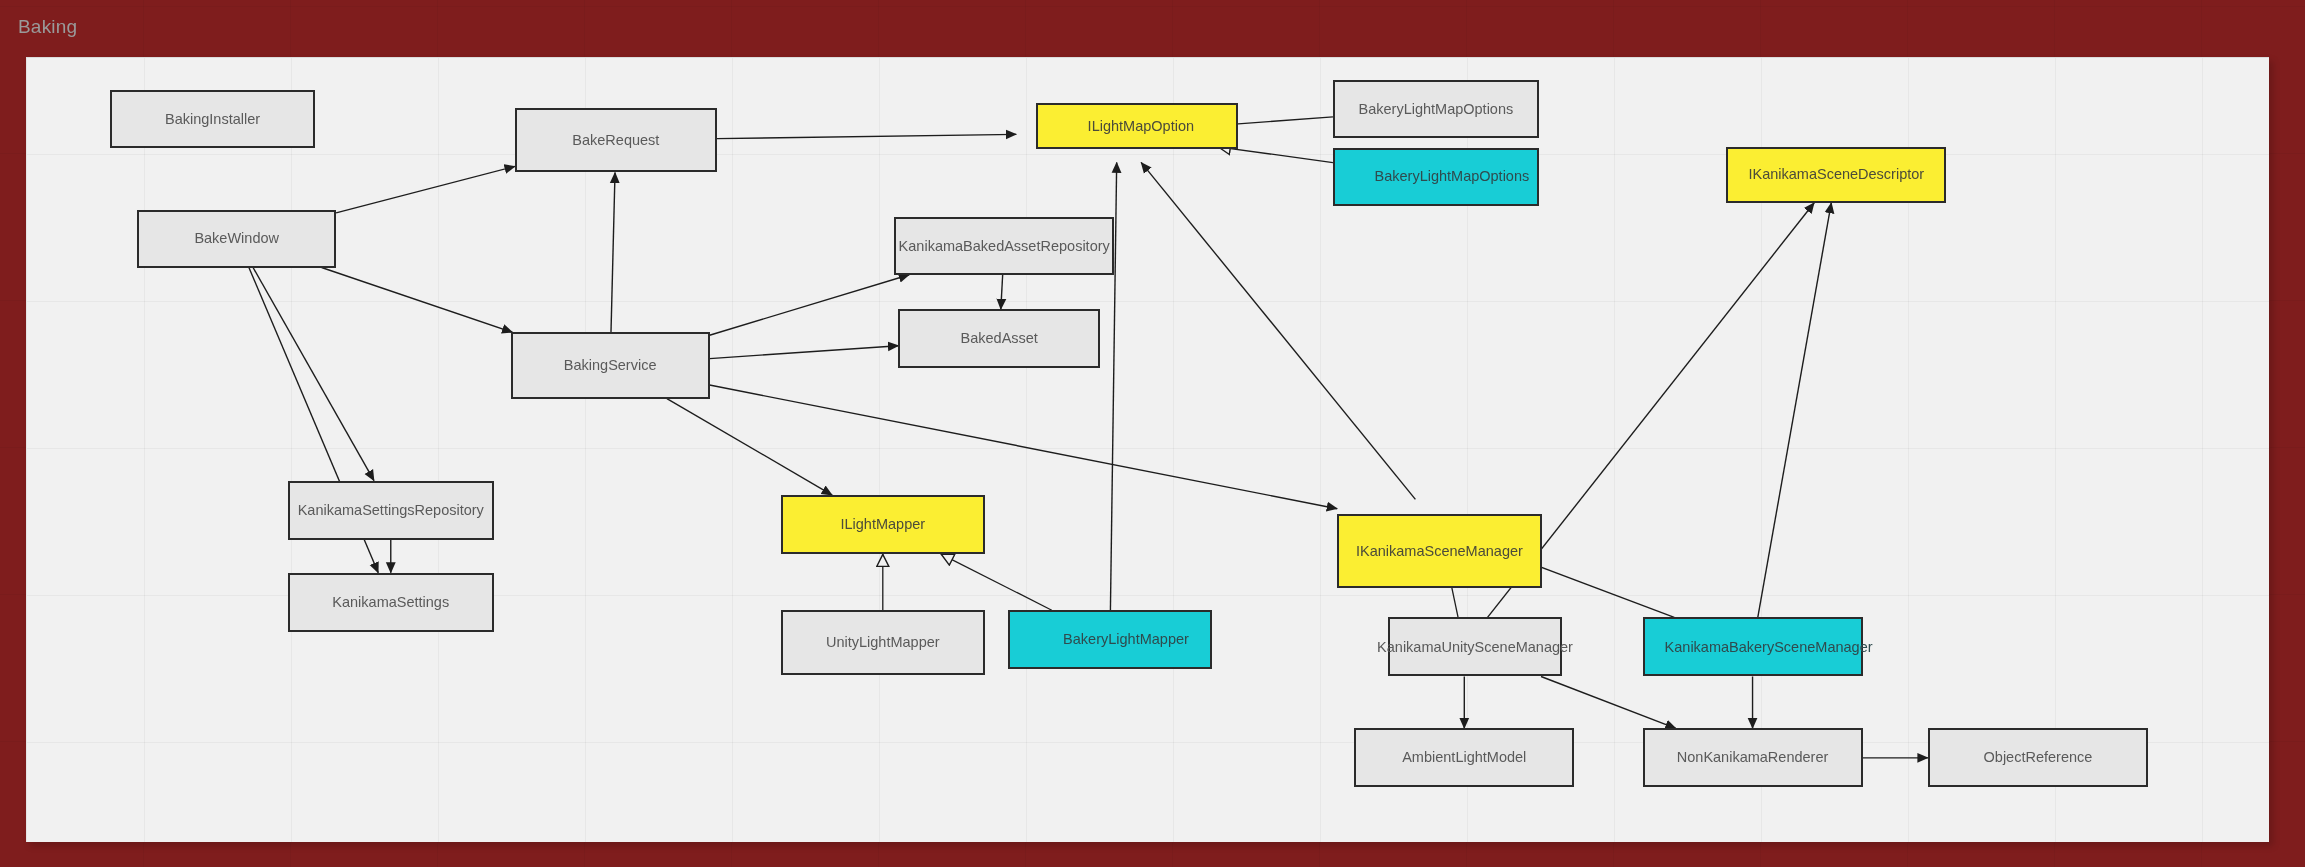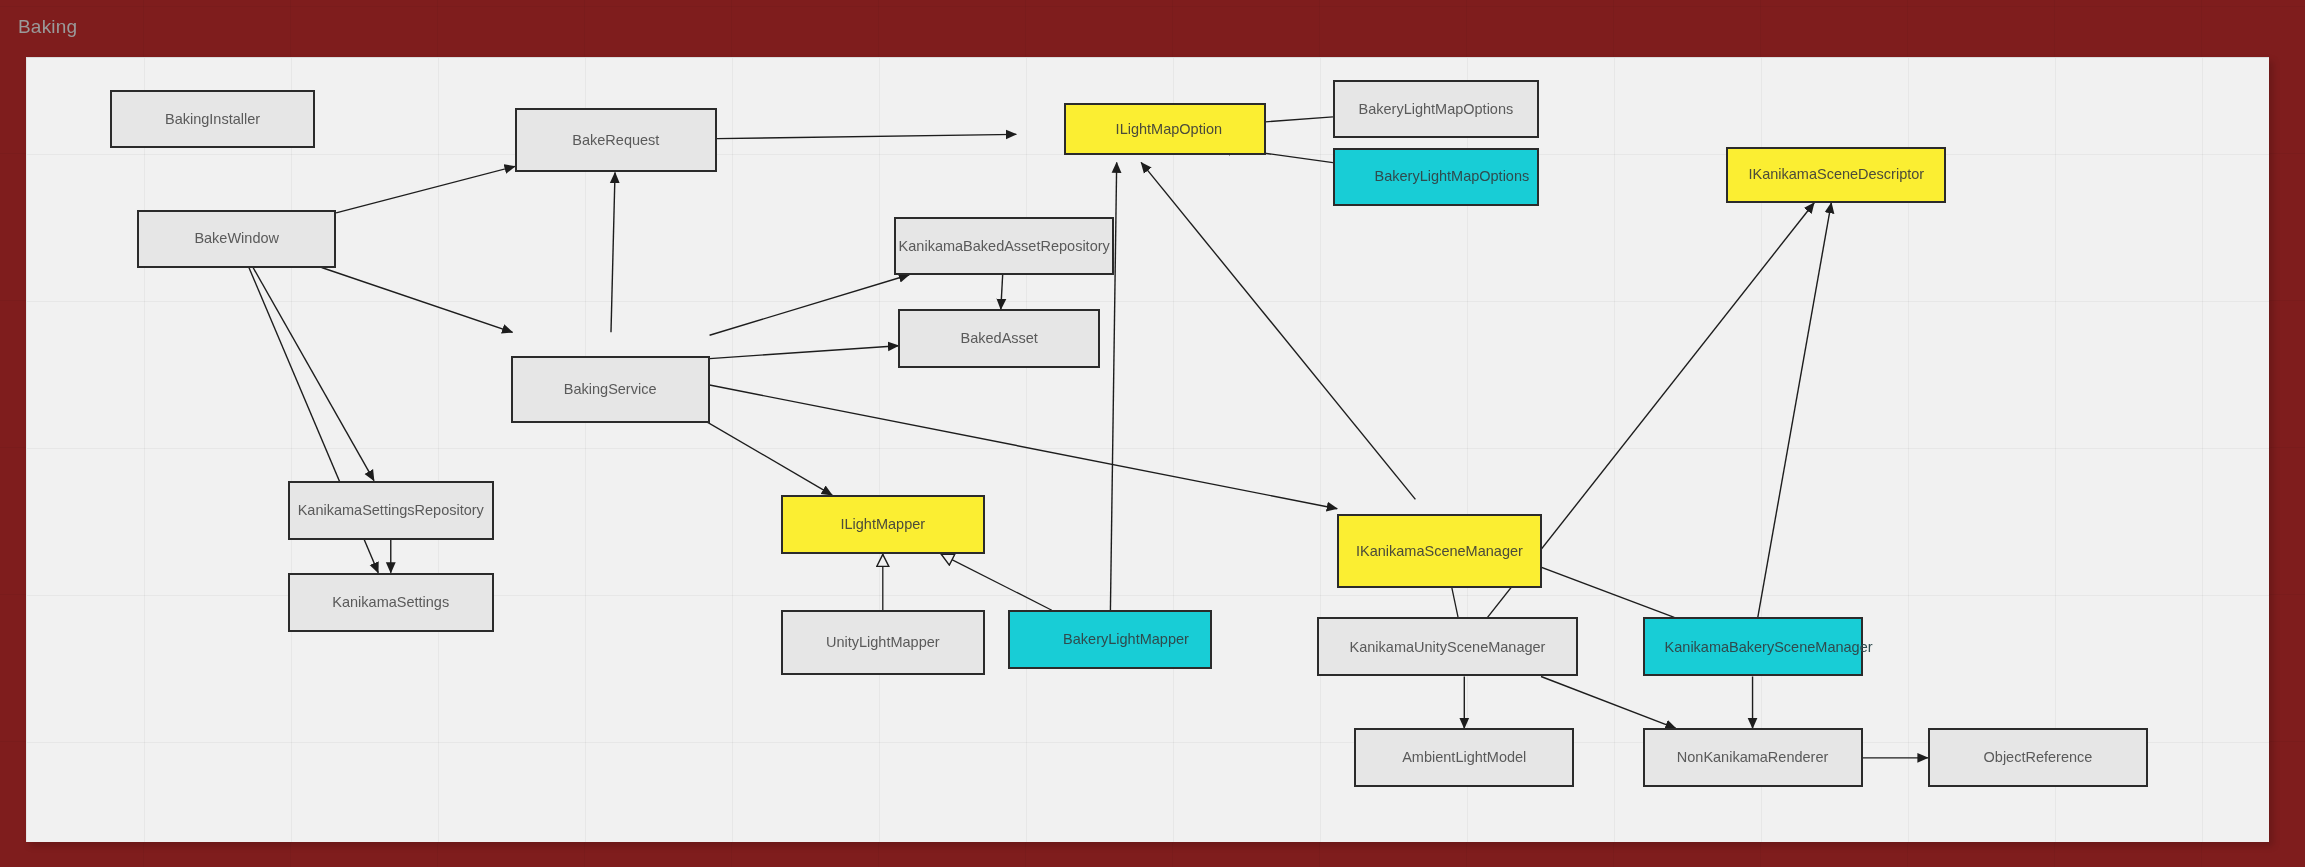"ILightMapOption" div.node { height: 52px -> 46px; left: 1037px -> 1009px }
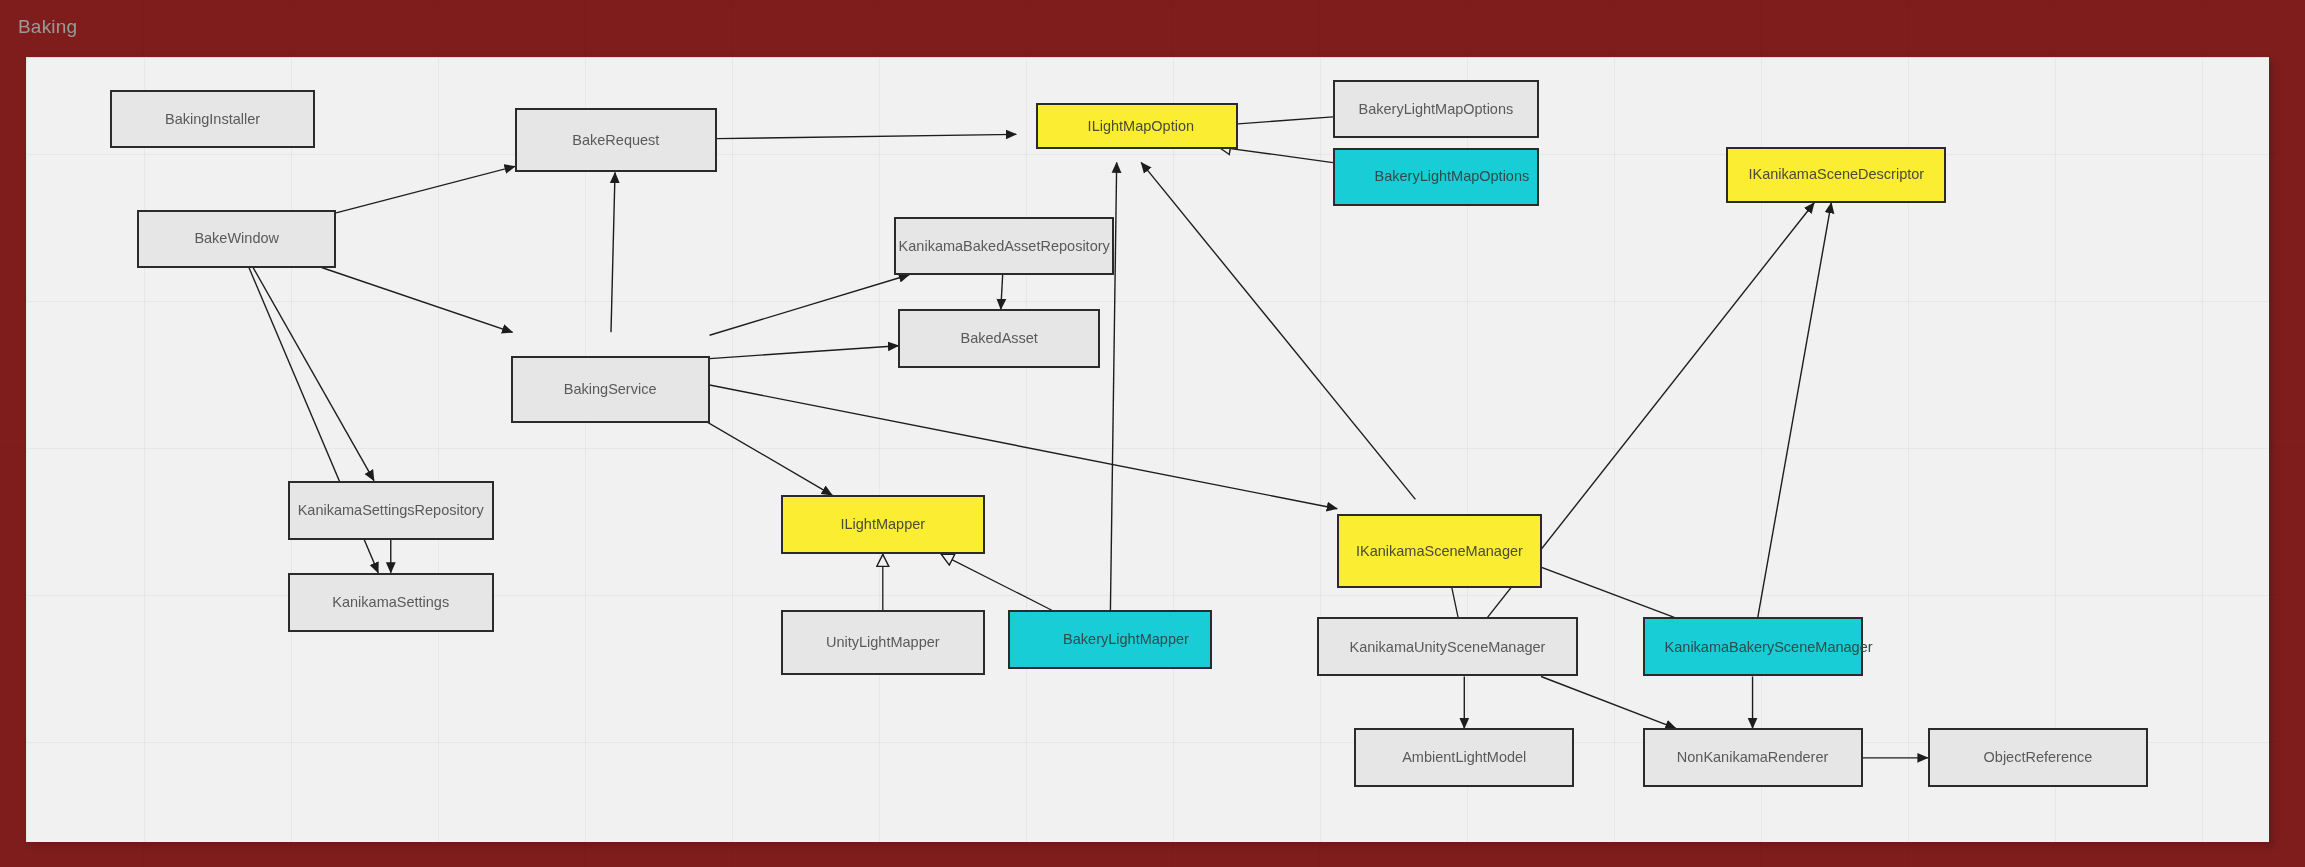"BakingService" div.node { margin-top: 24px -> none }
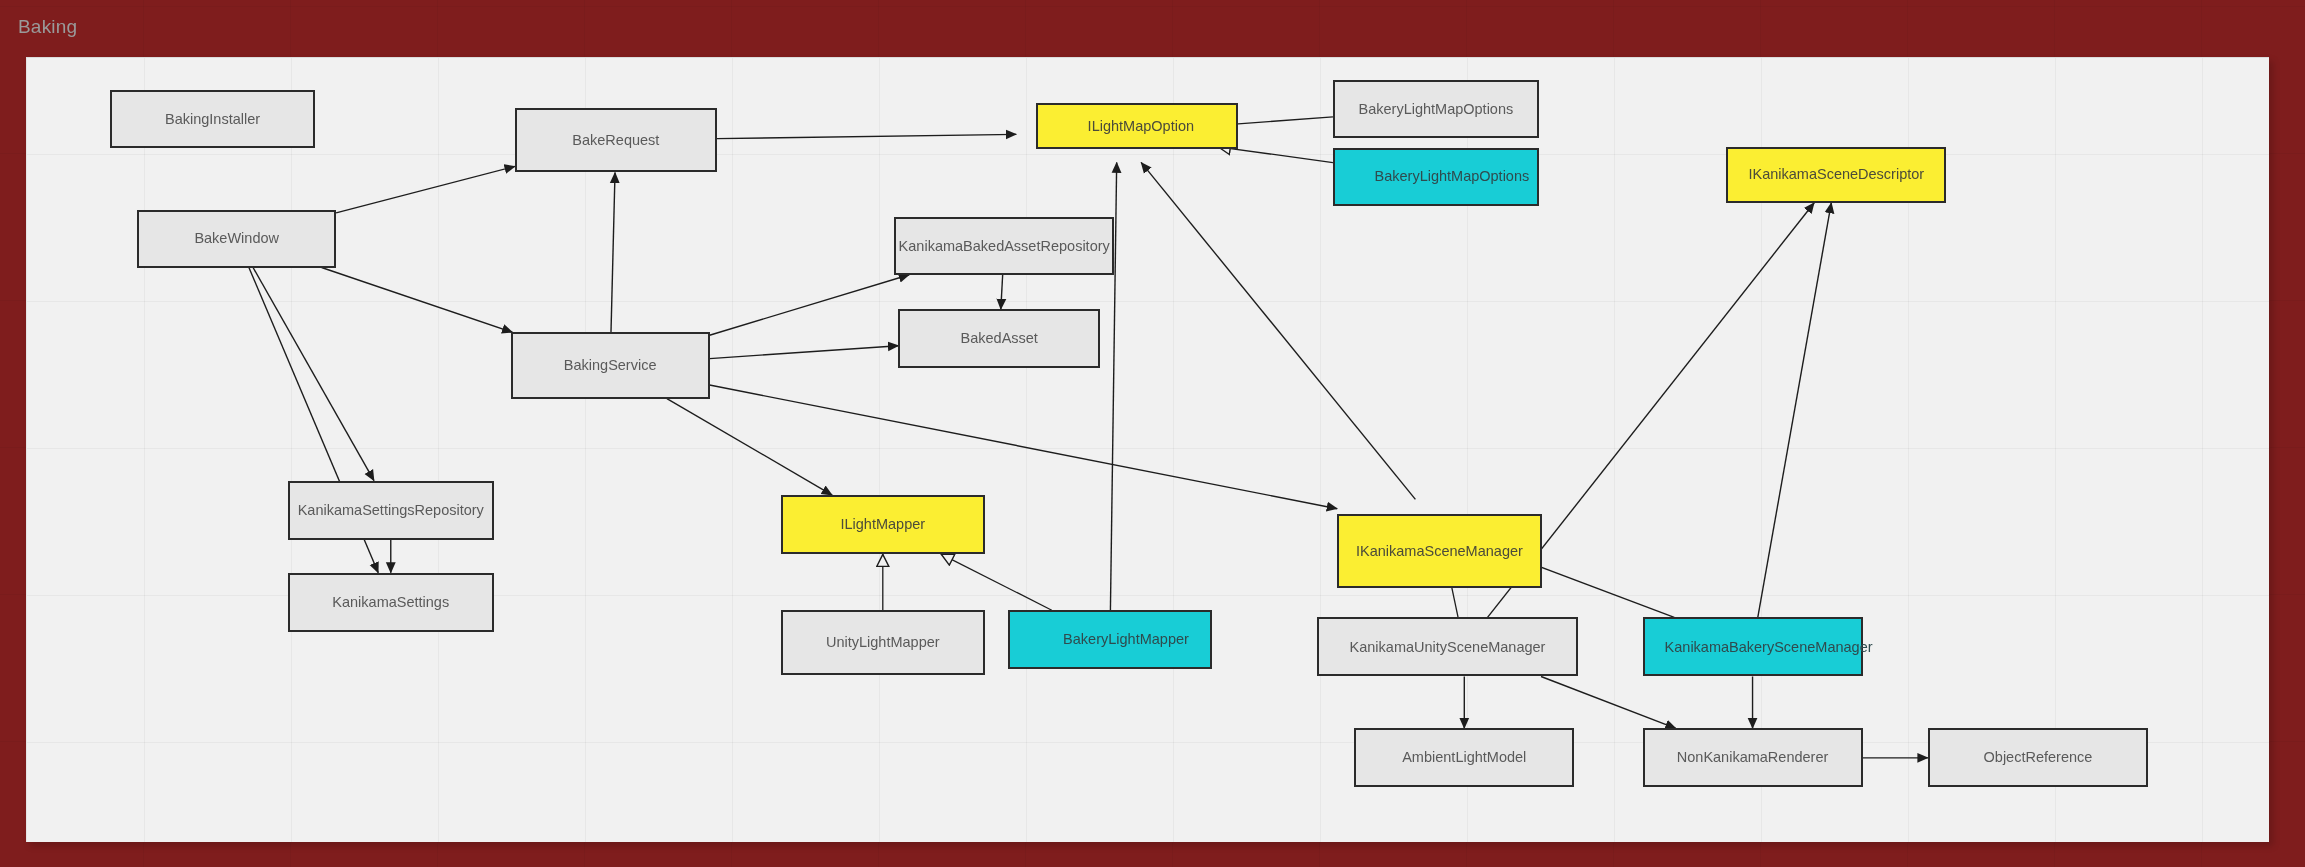"KanikamaUnitySceneManager" div.node { left: 1290px -> 1361px; width: 261px -> 174px }
